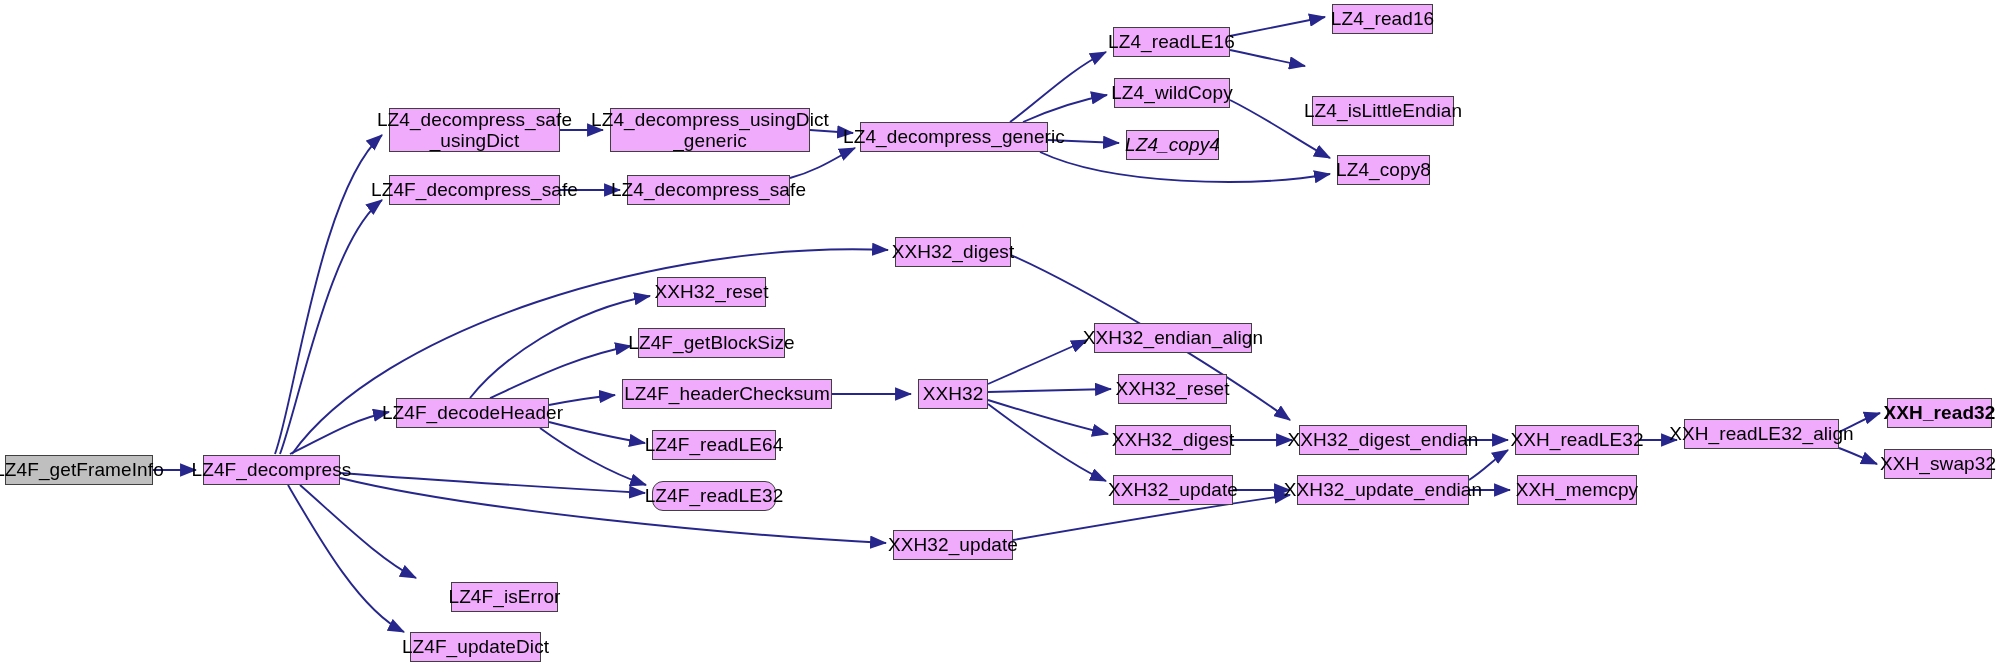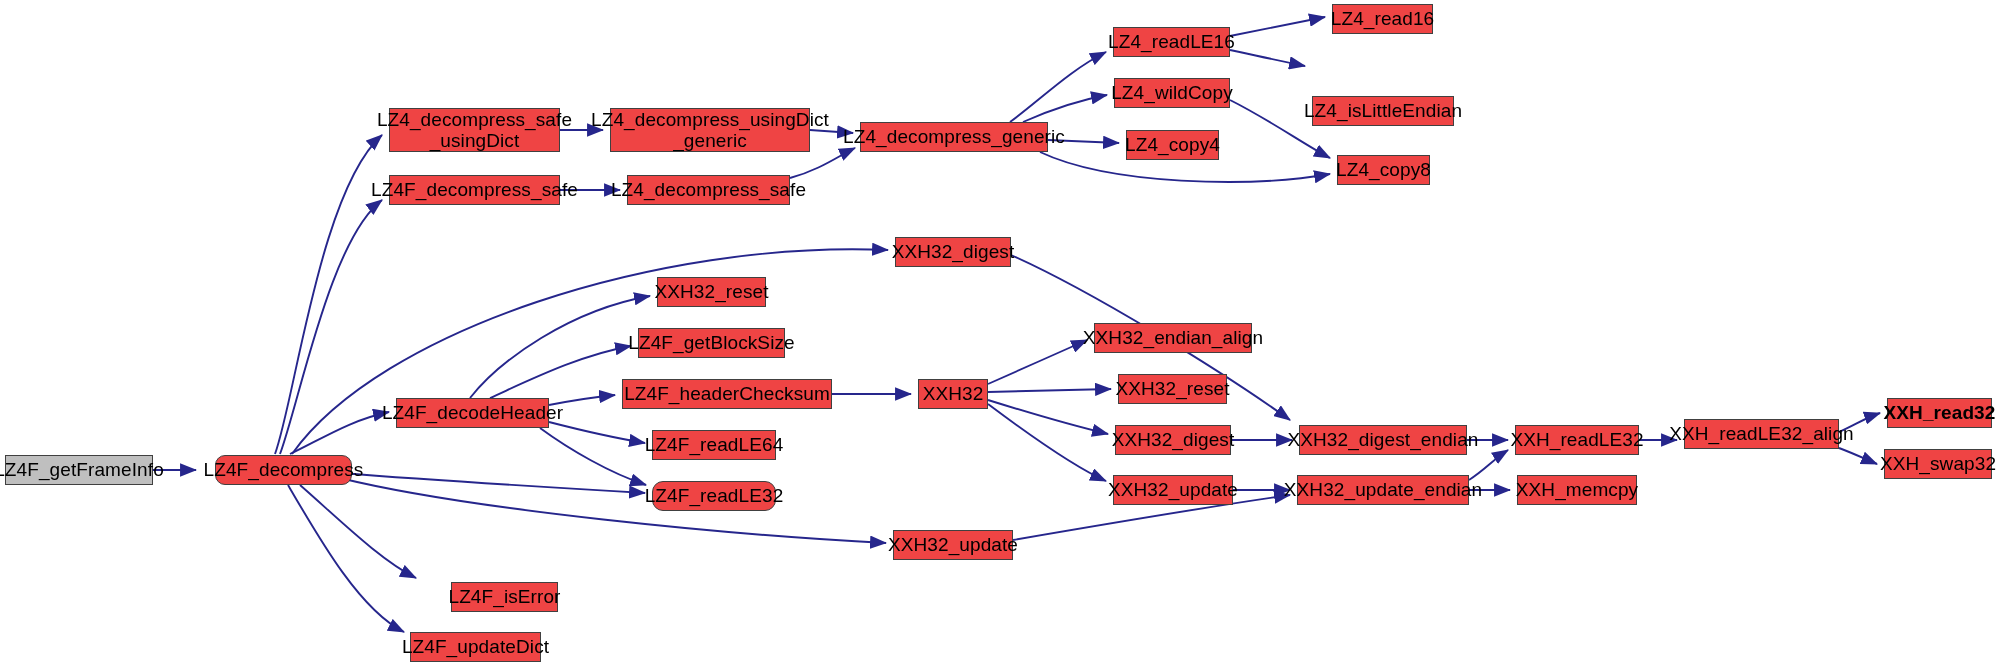"LZ4_read16" .node { background: #ef4444 -> #f0abfc }
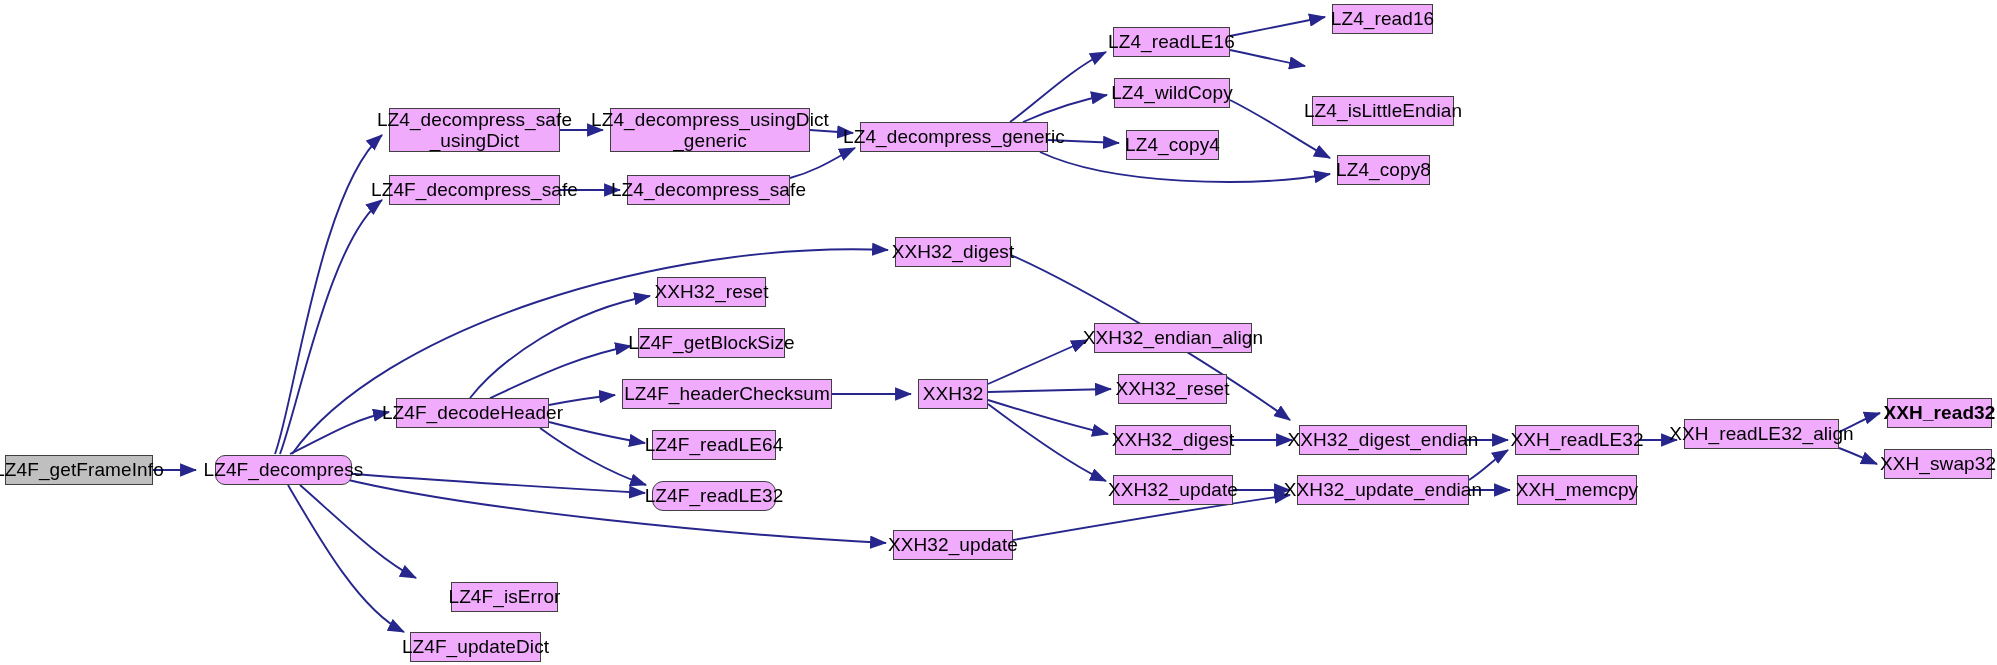"LZ4_copy4" div.node { font-style: none -> italic }
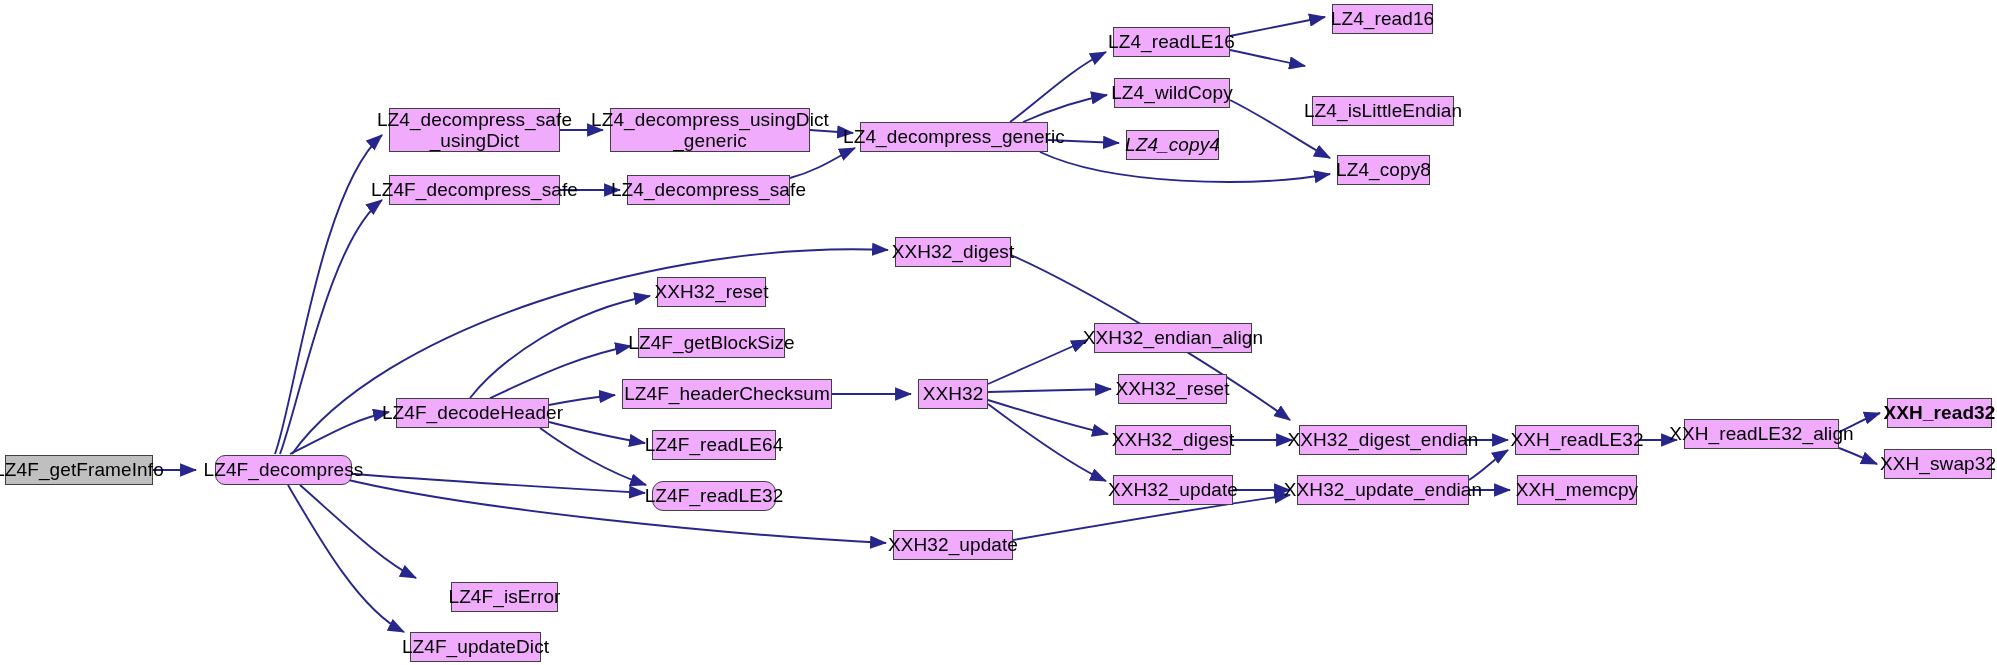"LZ4F_decompress" div.node { border-radius: 10px -> none; left: 215px -> 203px }
